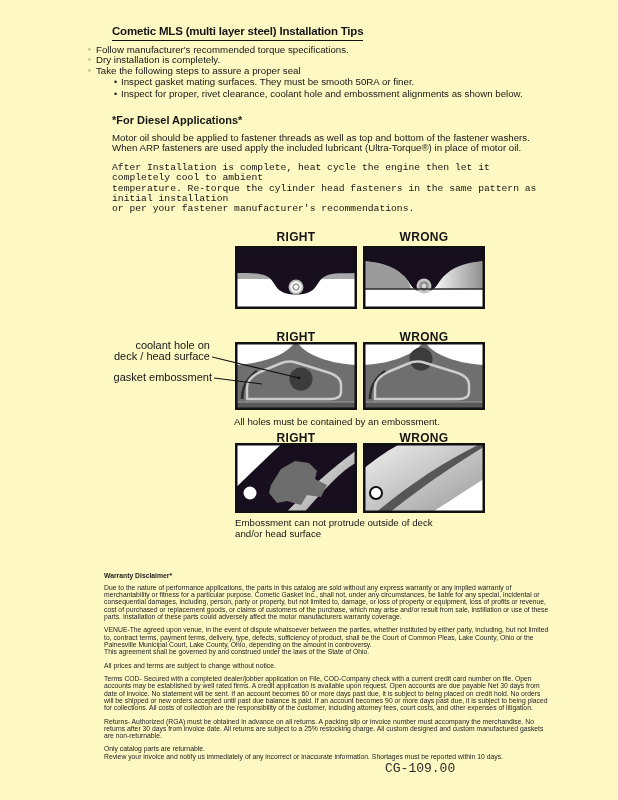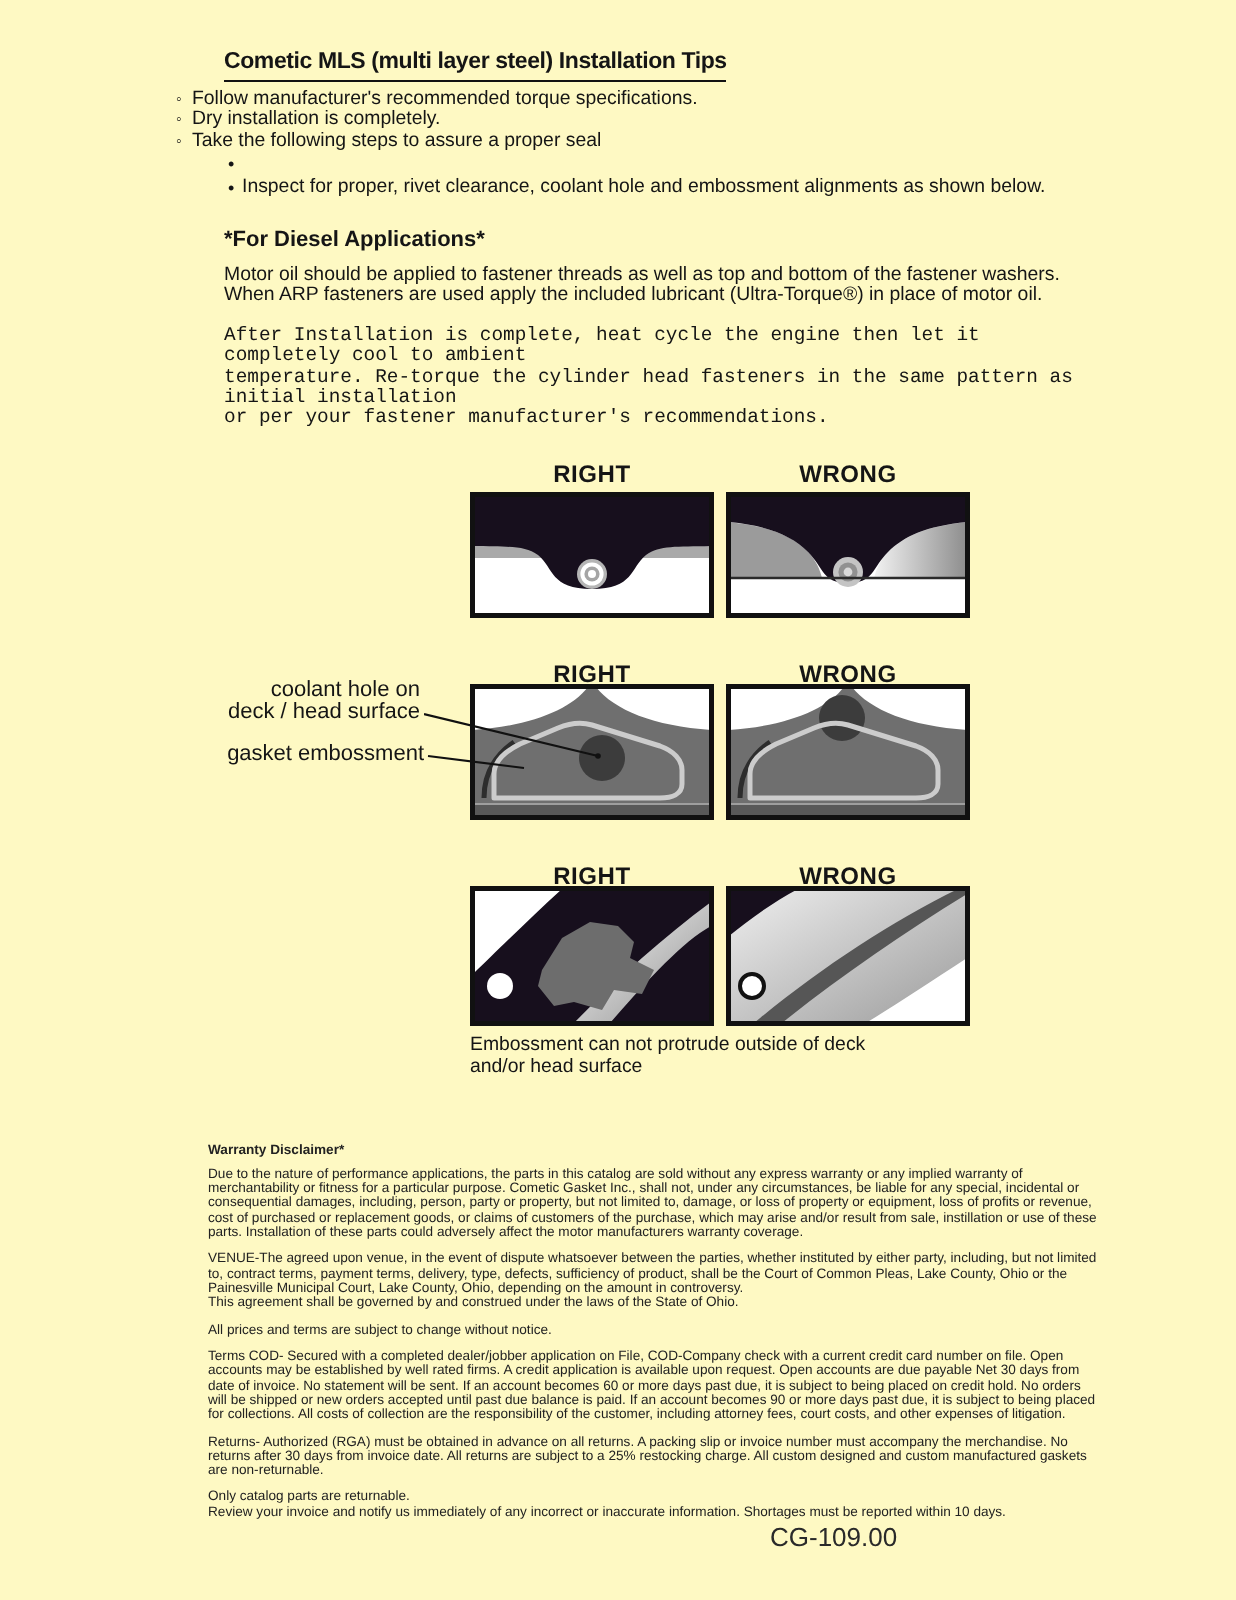"Inspect gasket mating surfaces. They" span { html: none -> <span>Inspect gasket mating surfaces. They must be smooth 50RA or finer.</span> }
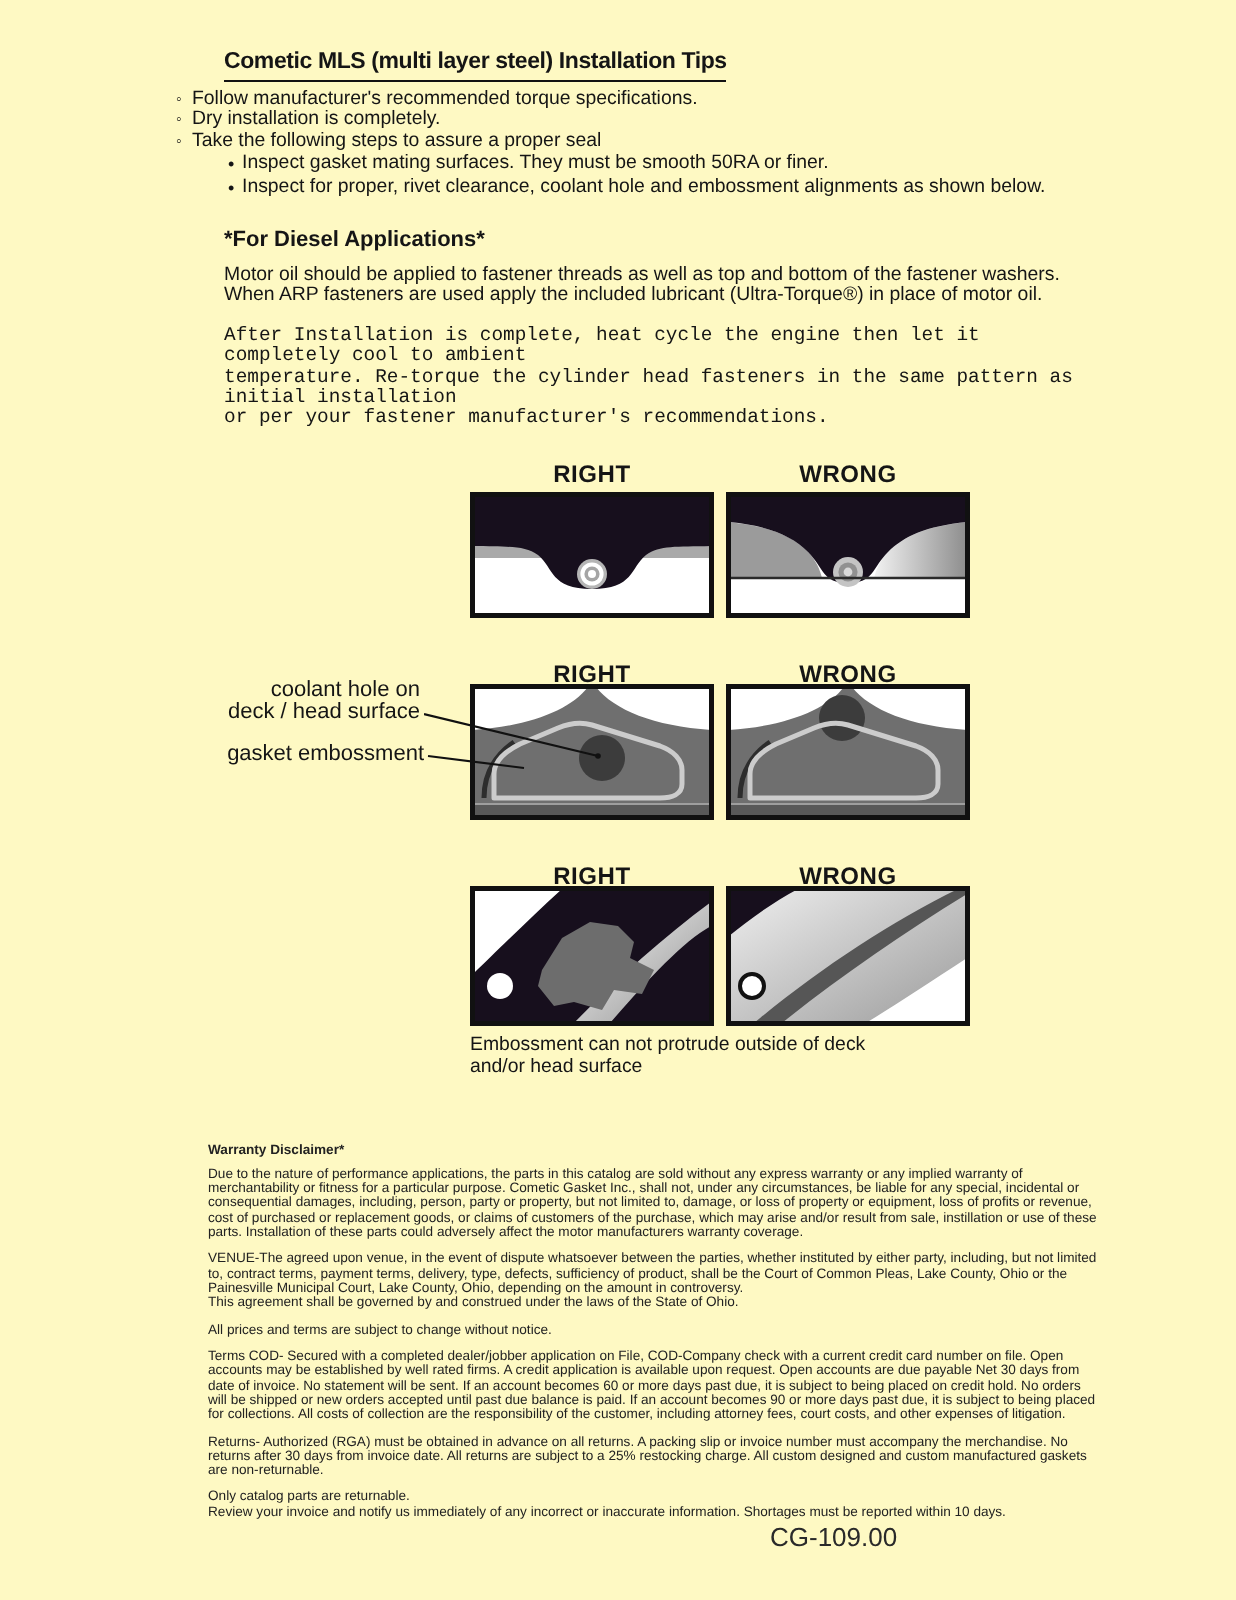"All holes must be contained" div.abs { html: none -> <div>All holes must be contained by an embossment.</div> }
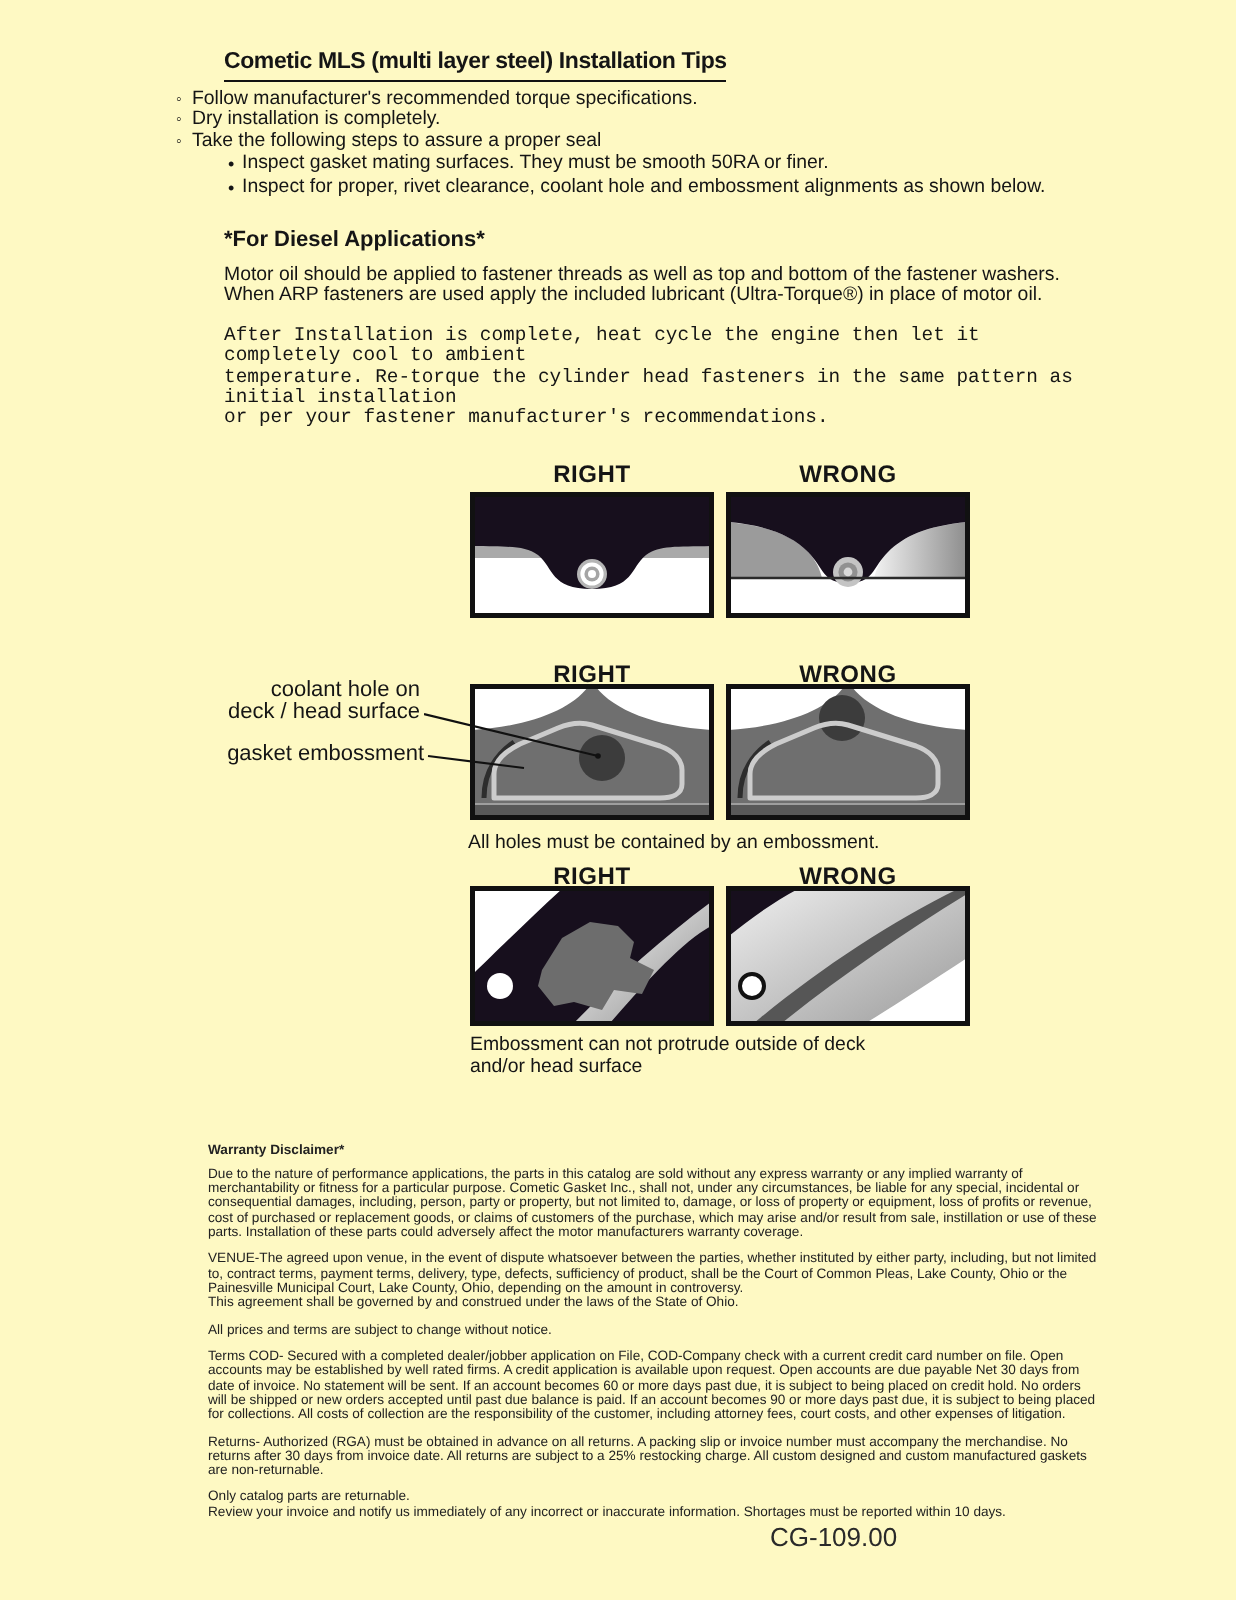"CG-109.00" .footer { font-family: none -> Liberation Mono, monospace }
